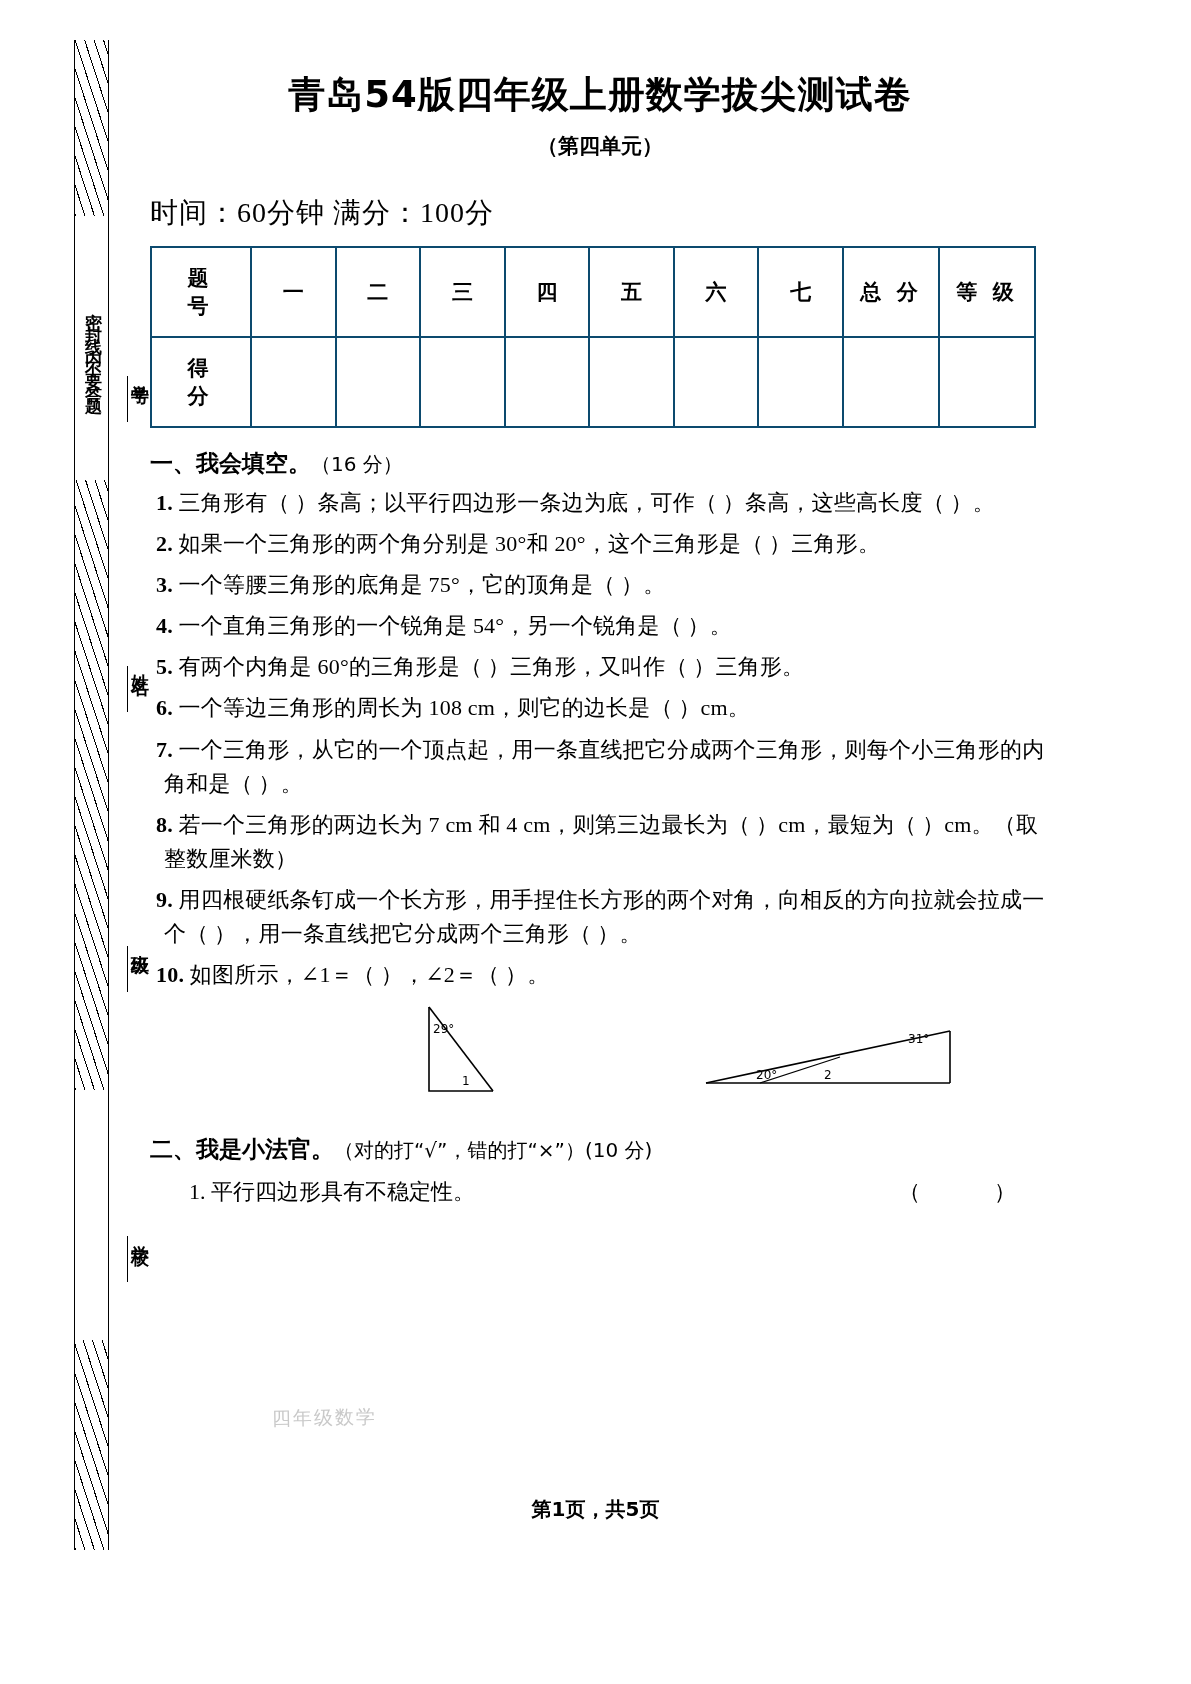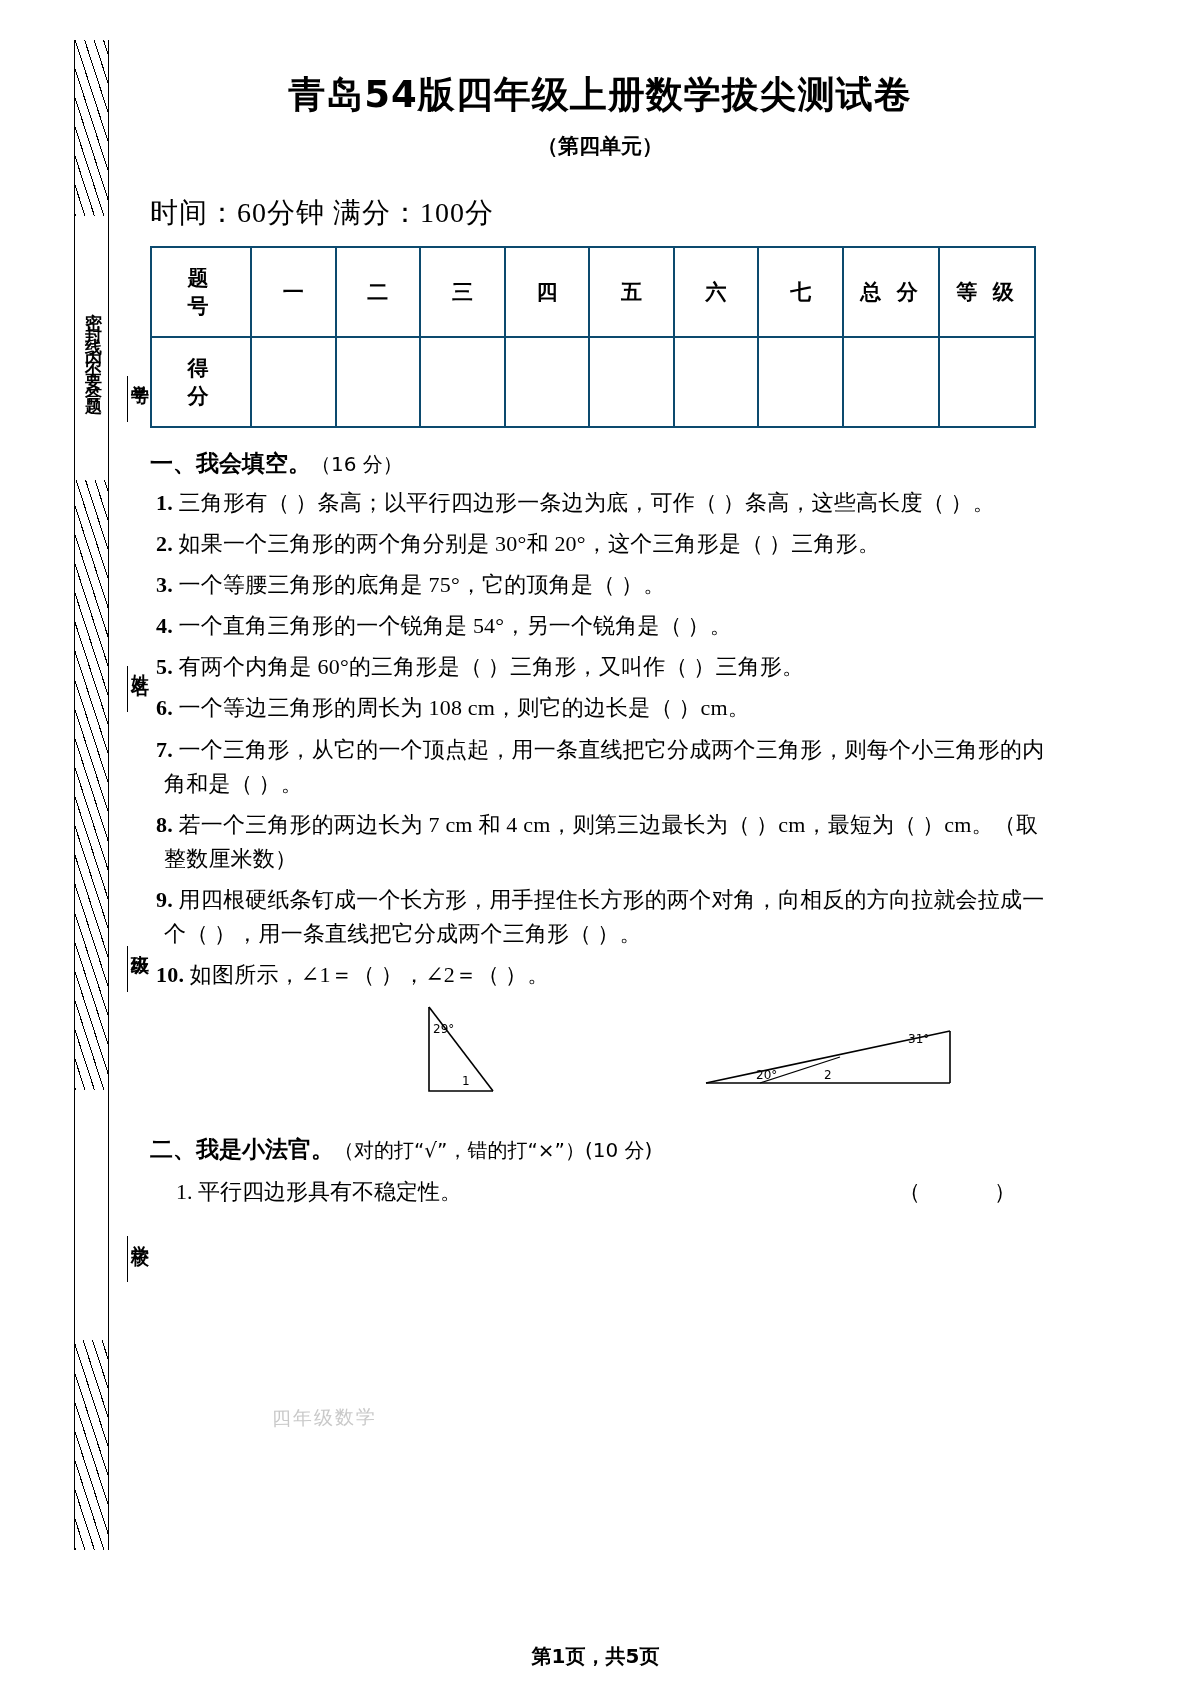"1. 平行四边形具有不稳定性。" .tf-item { margin: 10px 0 0 26px -> 10px 0 0 39px }
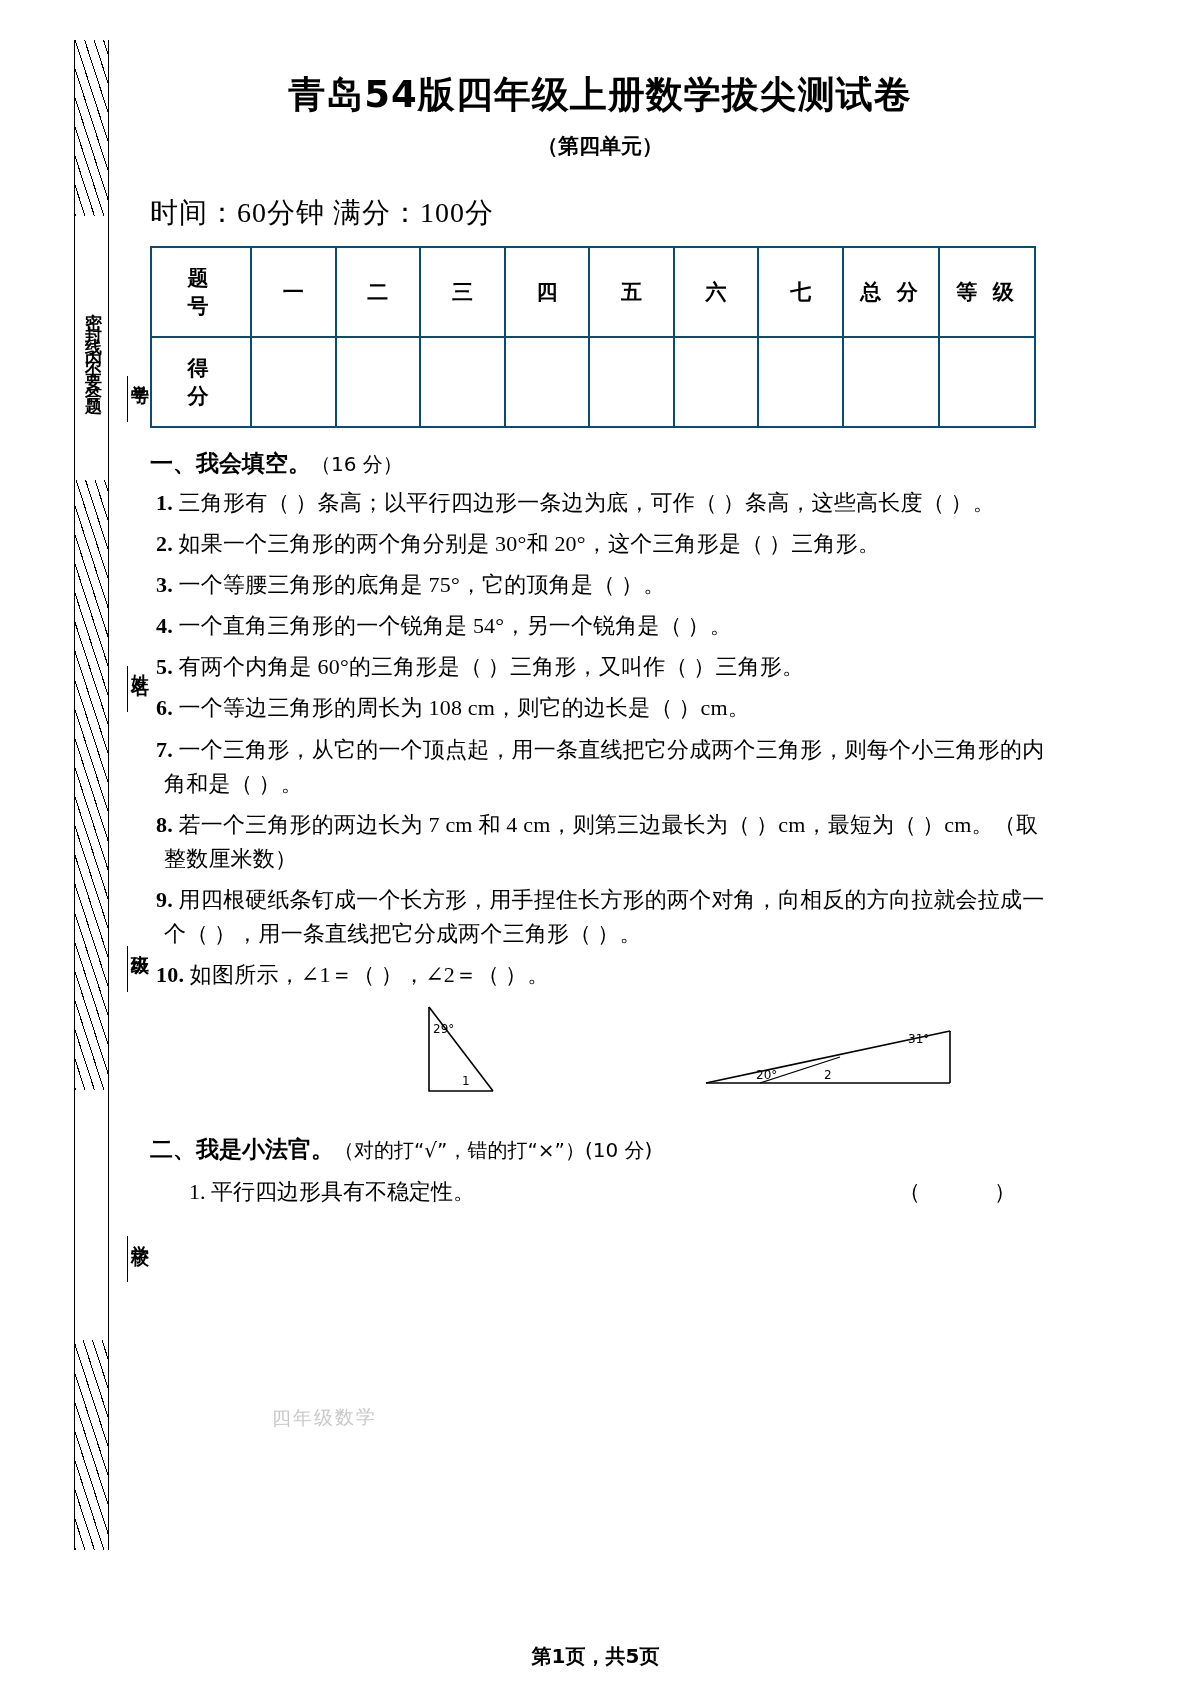"第1页，共5页" .footer { top: 1643px -> 1496px }
